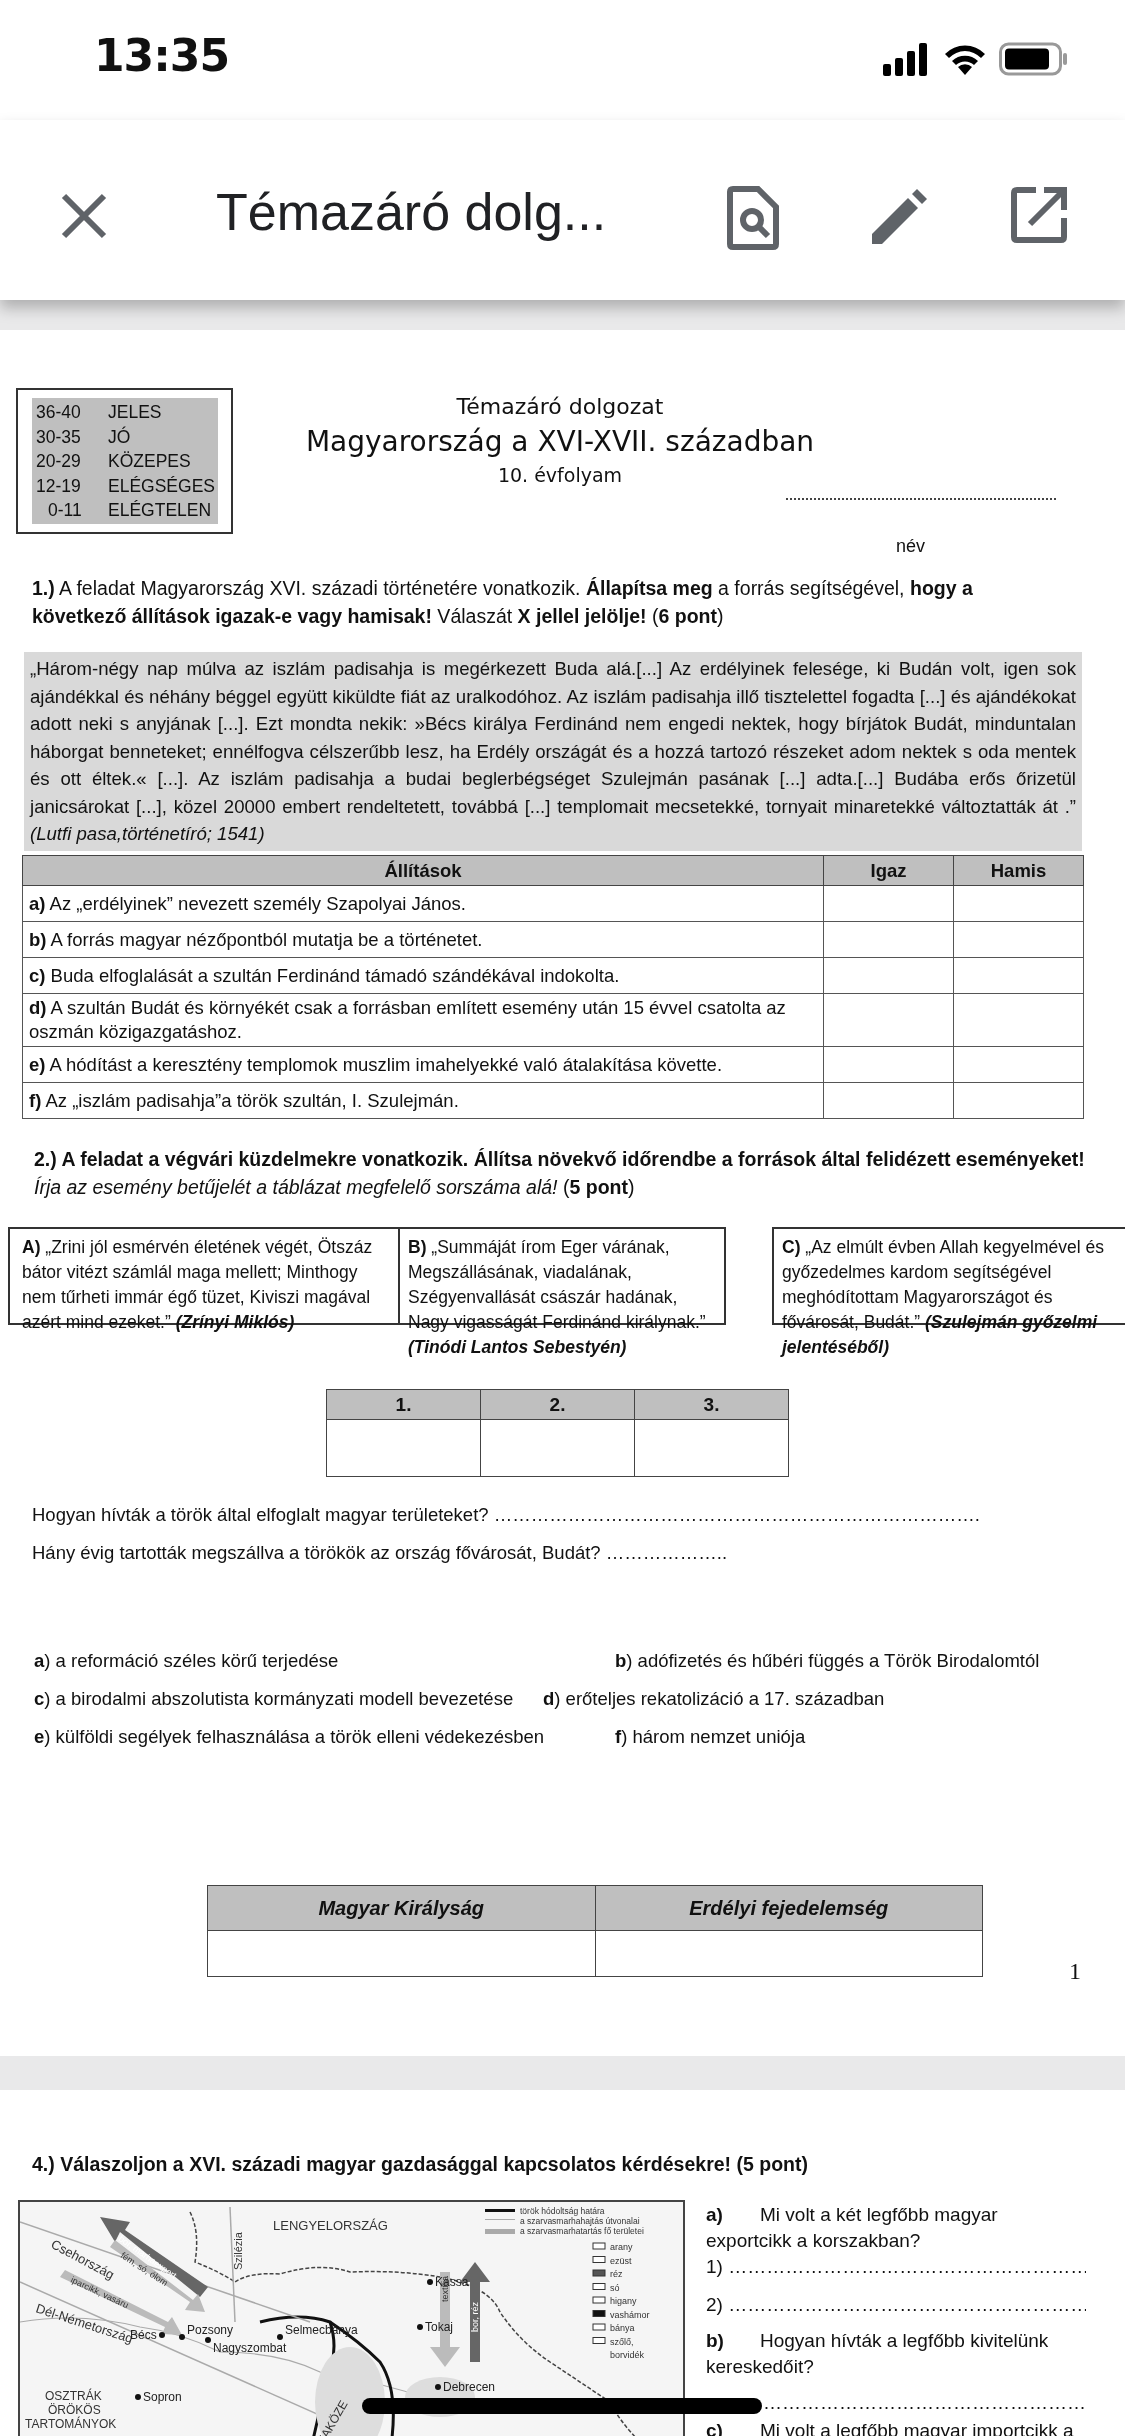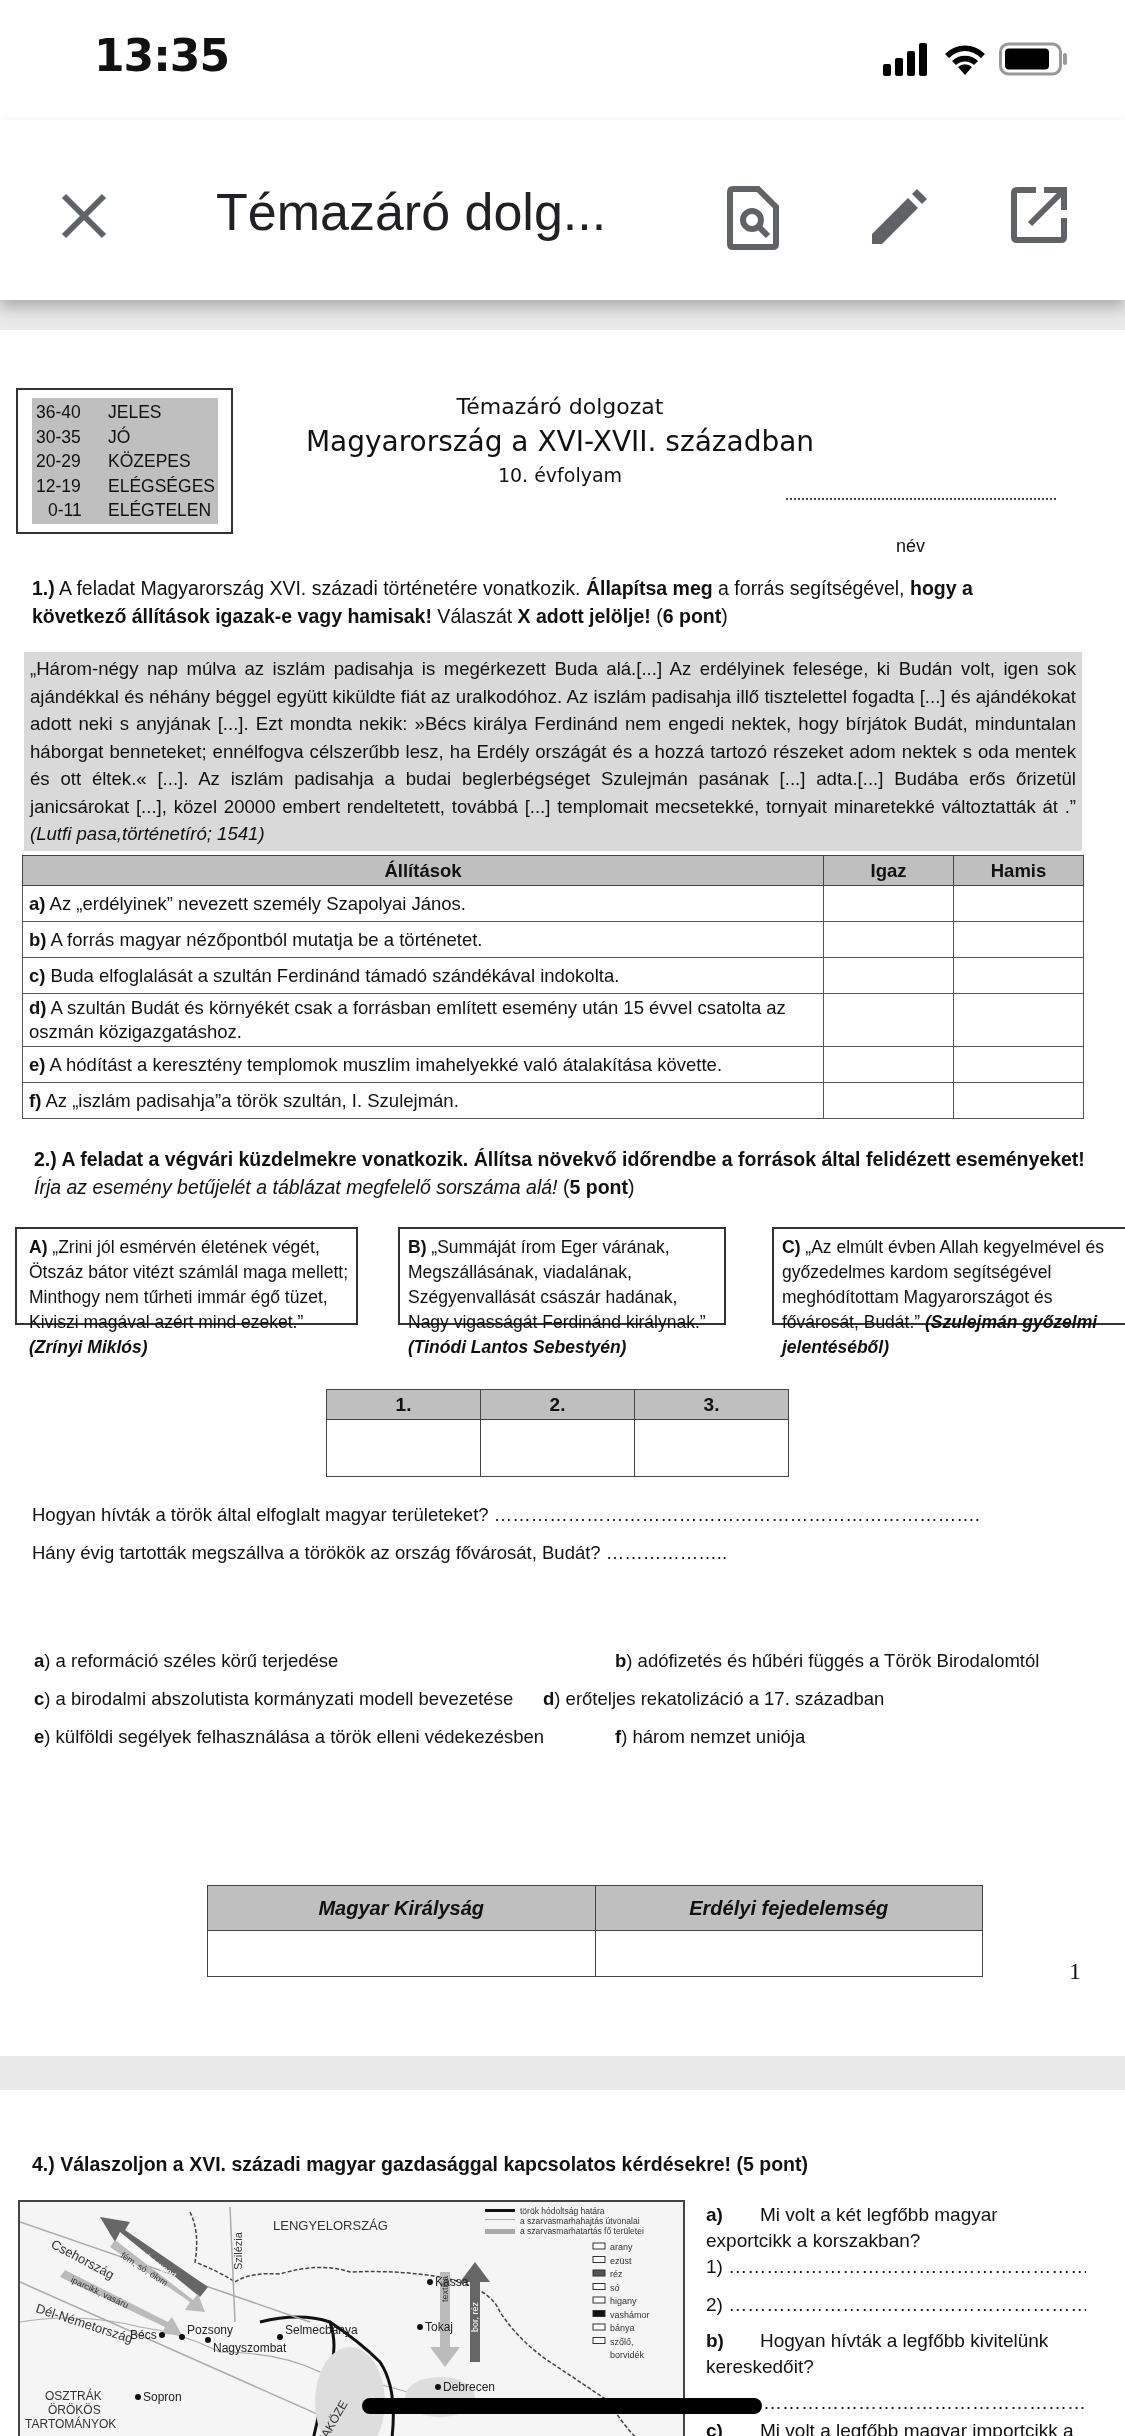"X adott jelölje!" b { text: adott -> jellel }
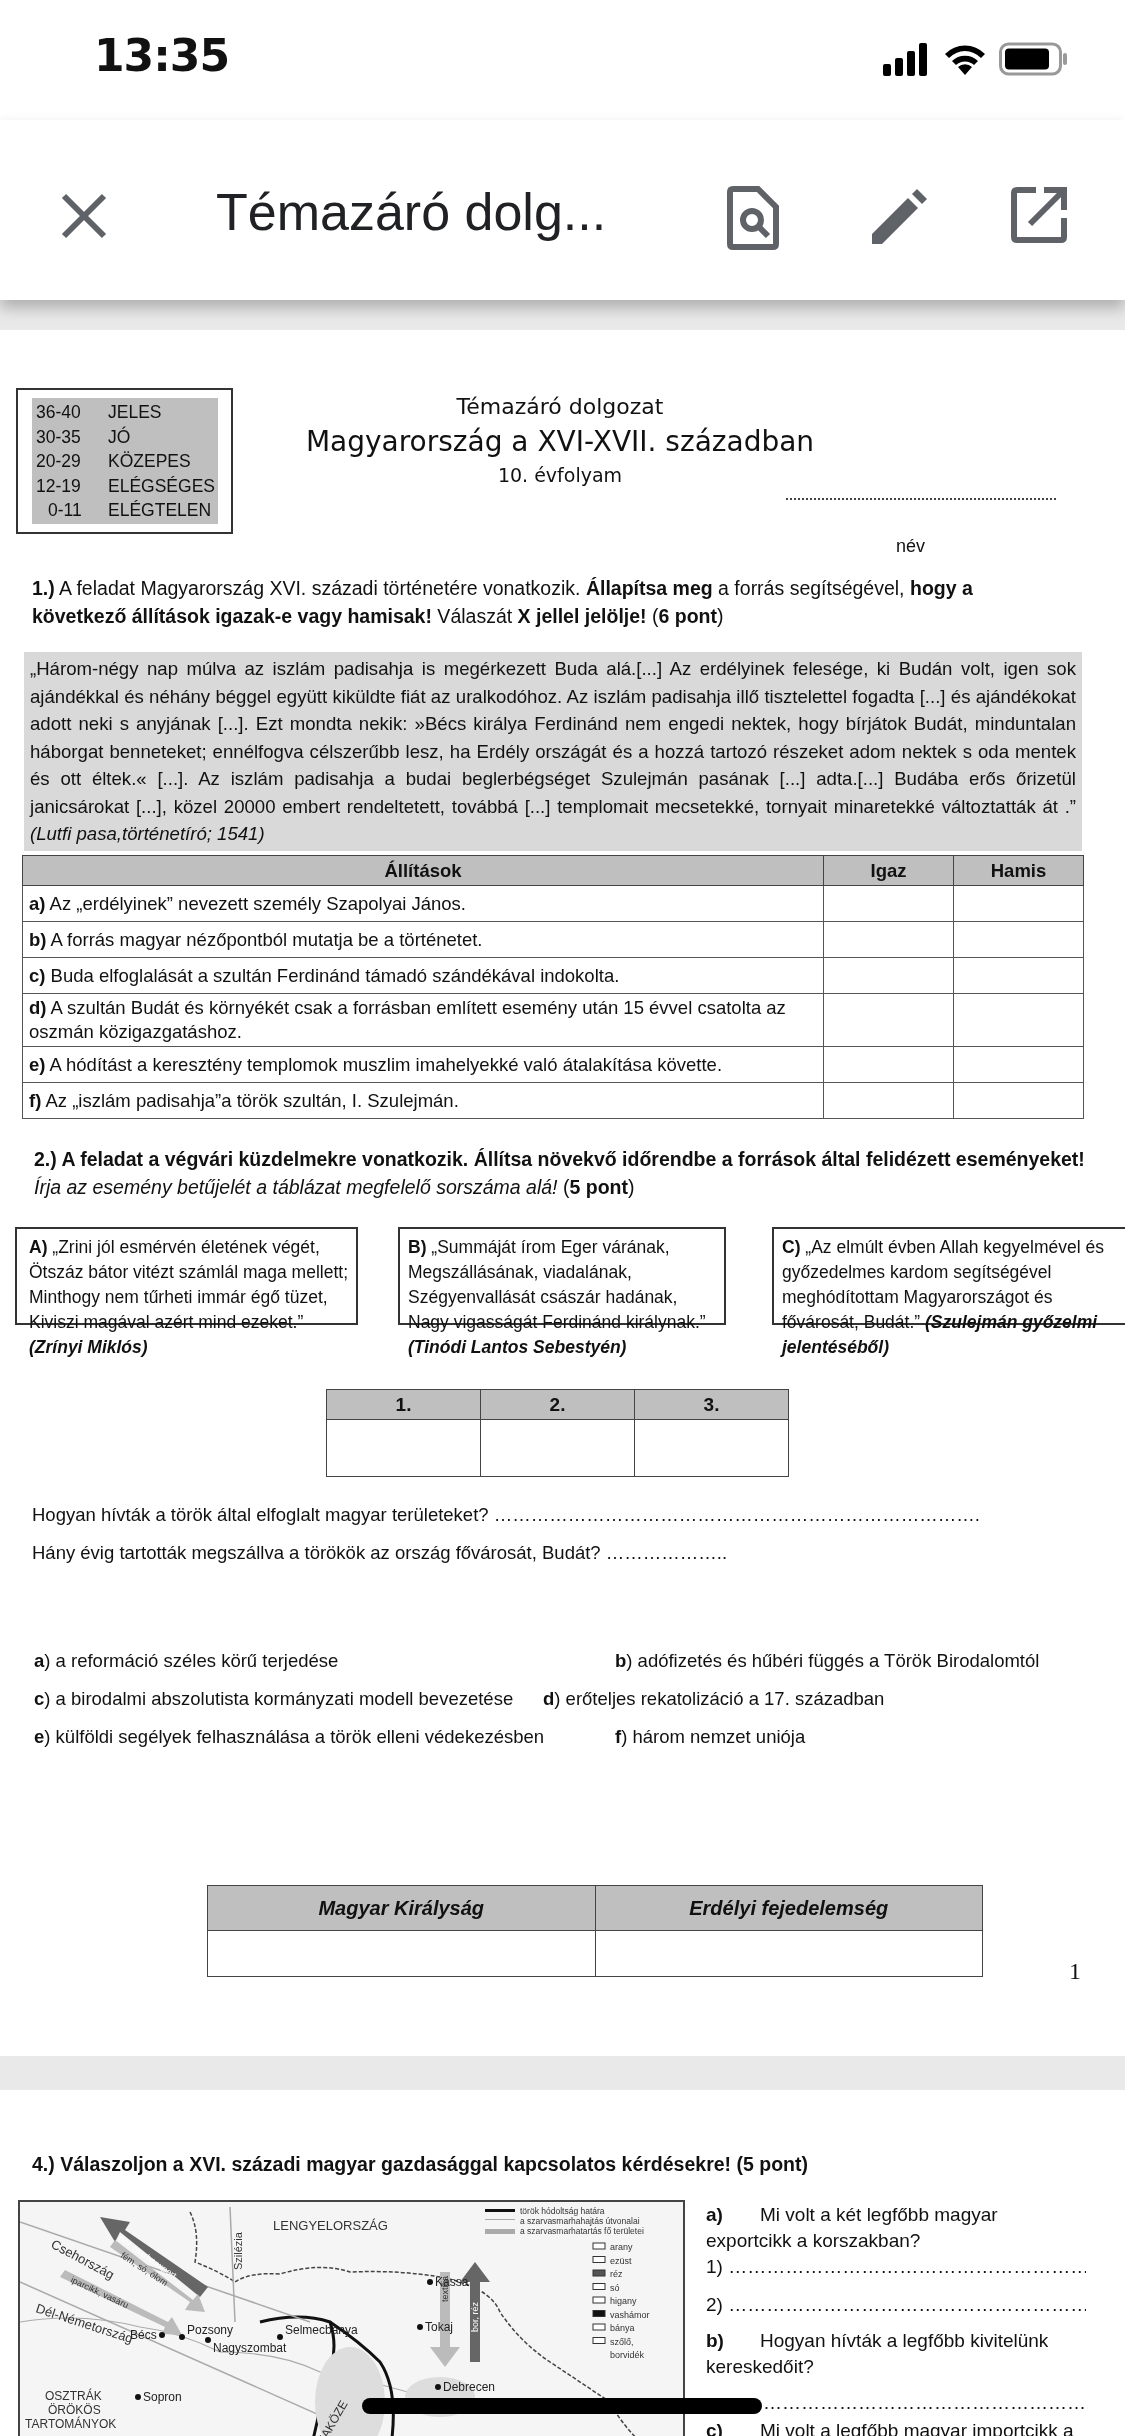"A) „Zrini jól esmérvén életének" div.src { left: 15px -> 8px; width: 343px -> 392px }
